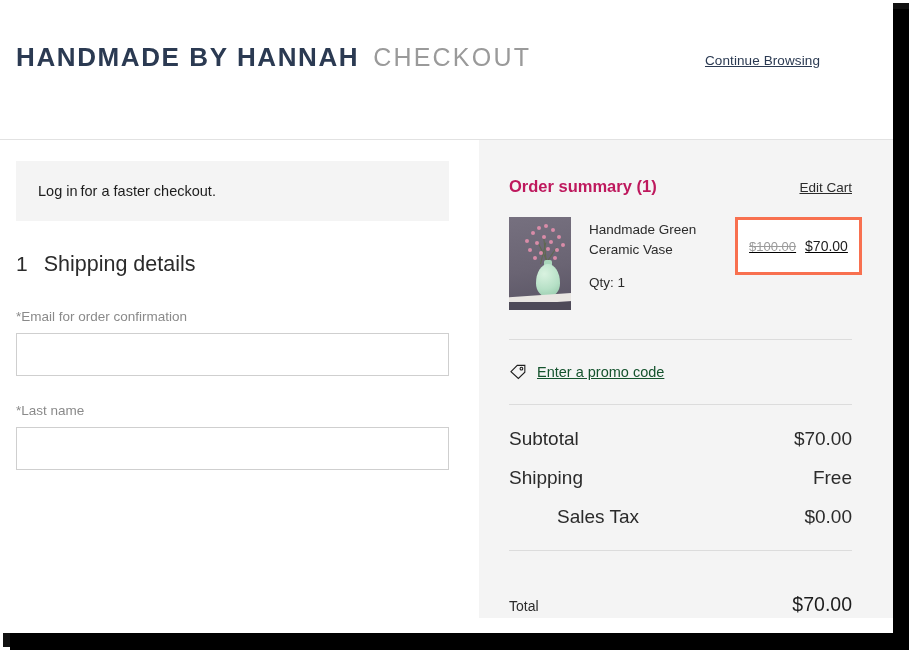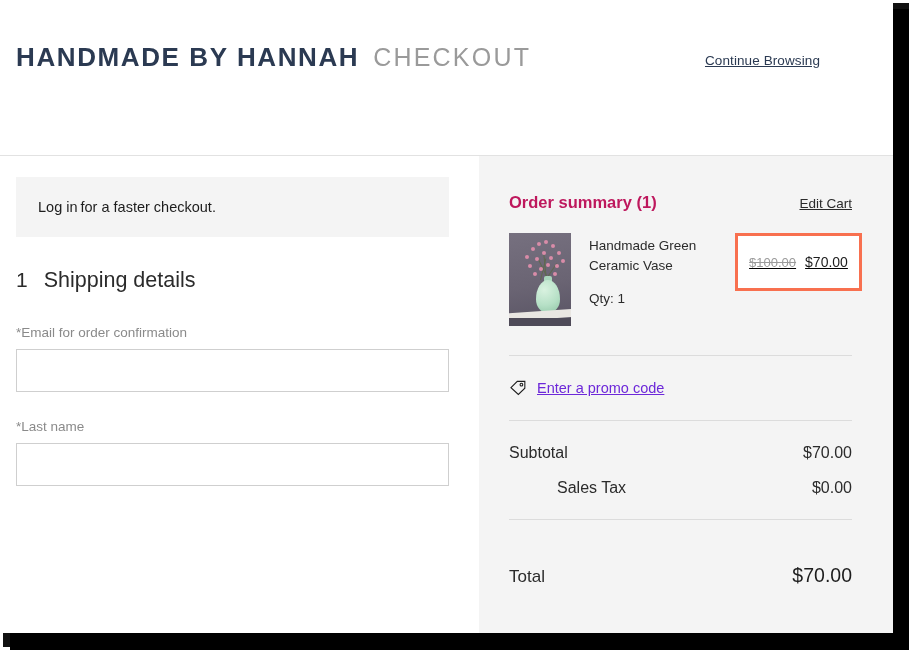"HANDMADE BY HANNAH" .site-header { height: 156px -> 140px }
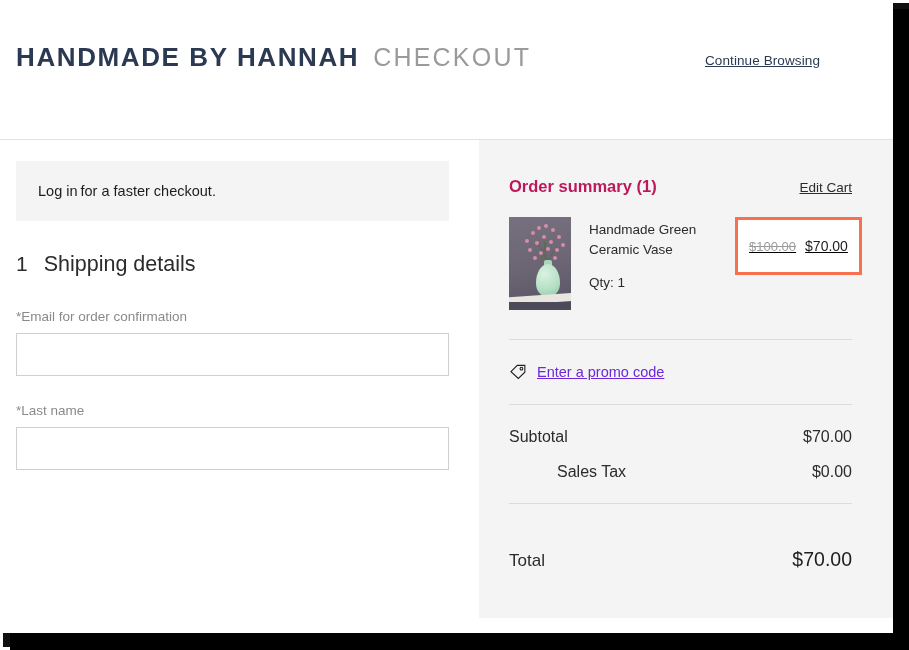"Enter a promo code" .promo-text { color: #6d28d9 -> #14532d }
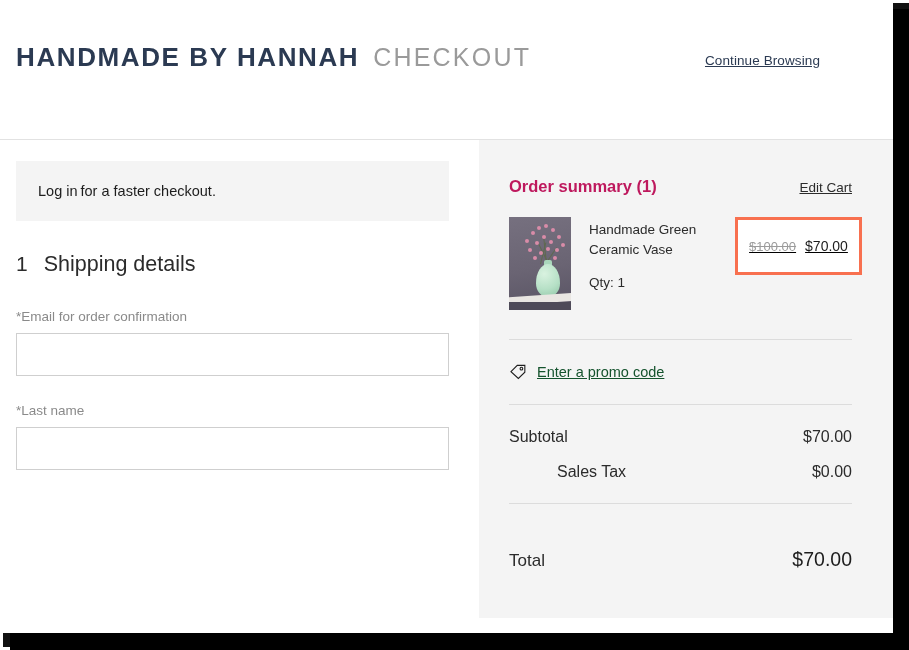"Subtotal" .total-row { font-size: 16px -> 19px }
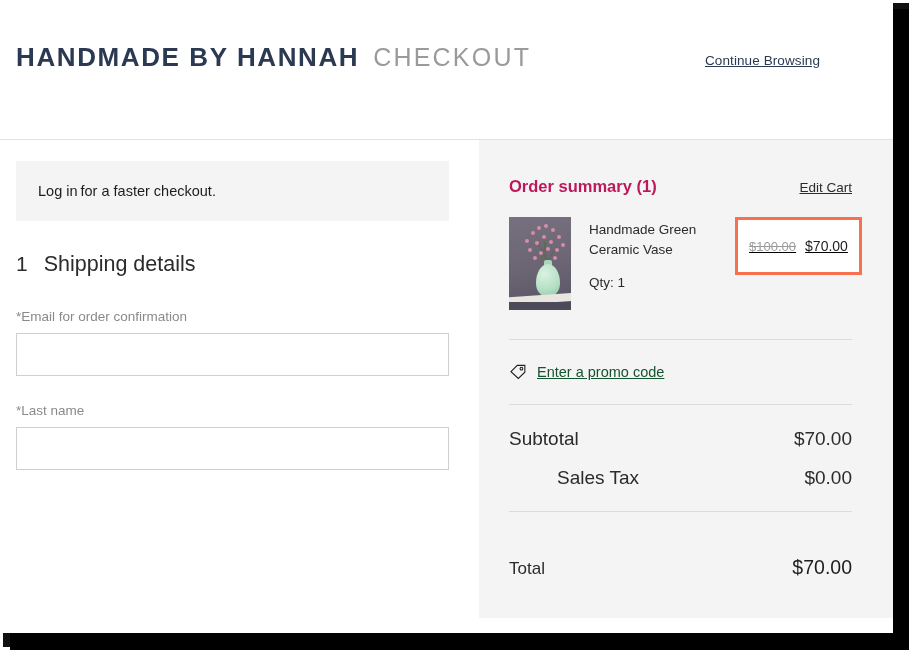"Shipping" div.total-row { html: none -> <div> <span>Shipping</span> <span>Free</span> </div> }
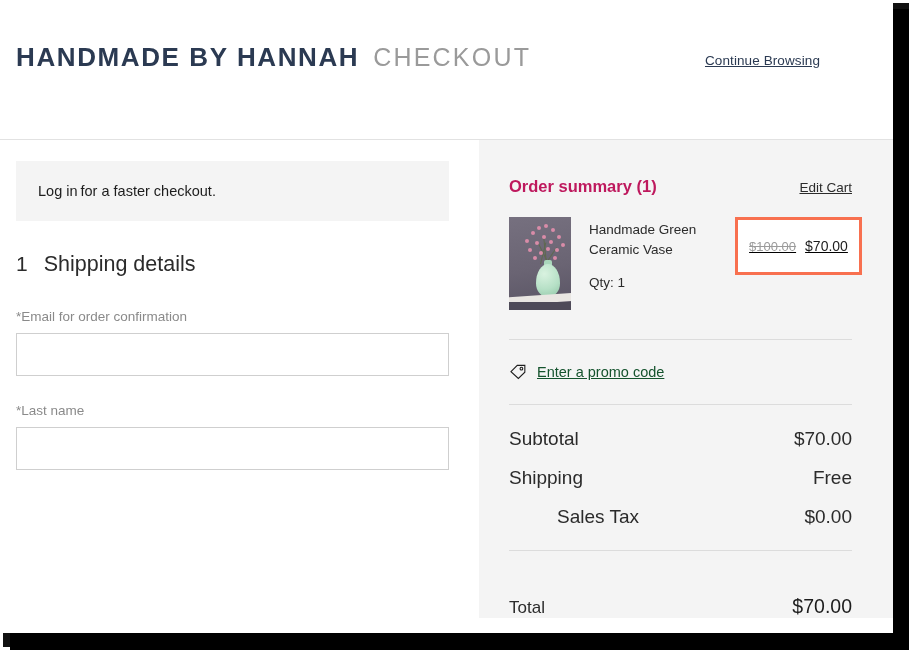"Total" .grand-total .label { font-size: 17px -> 14px }
